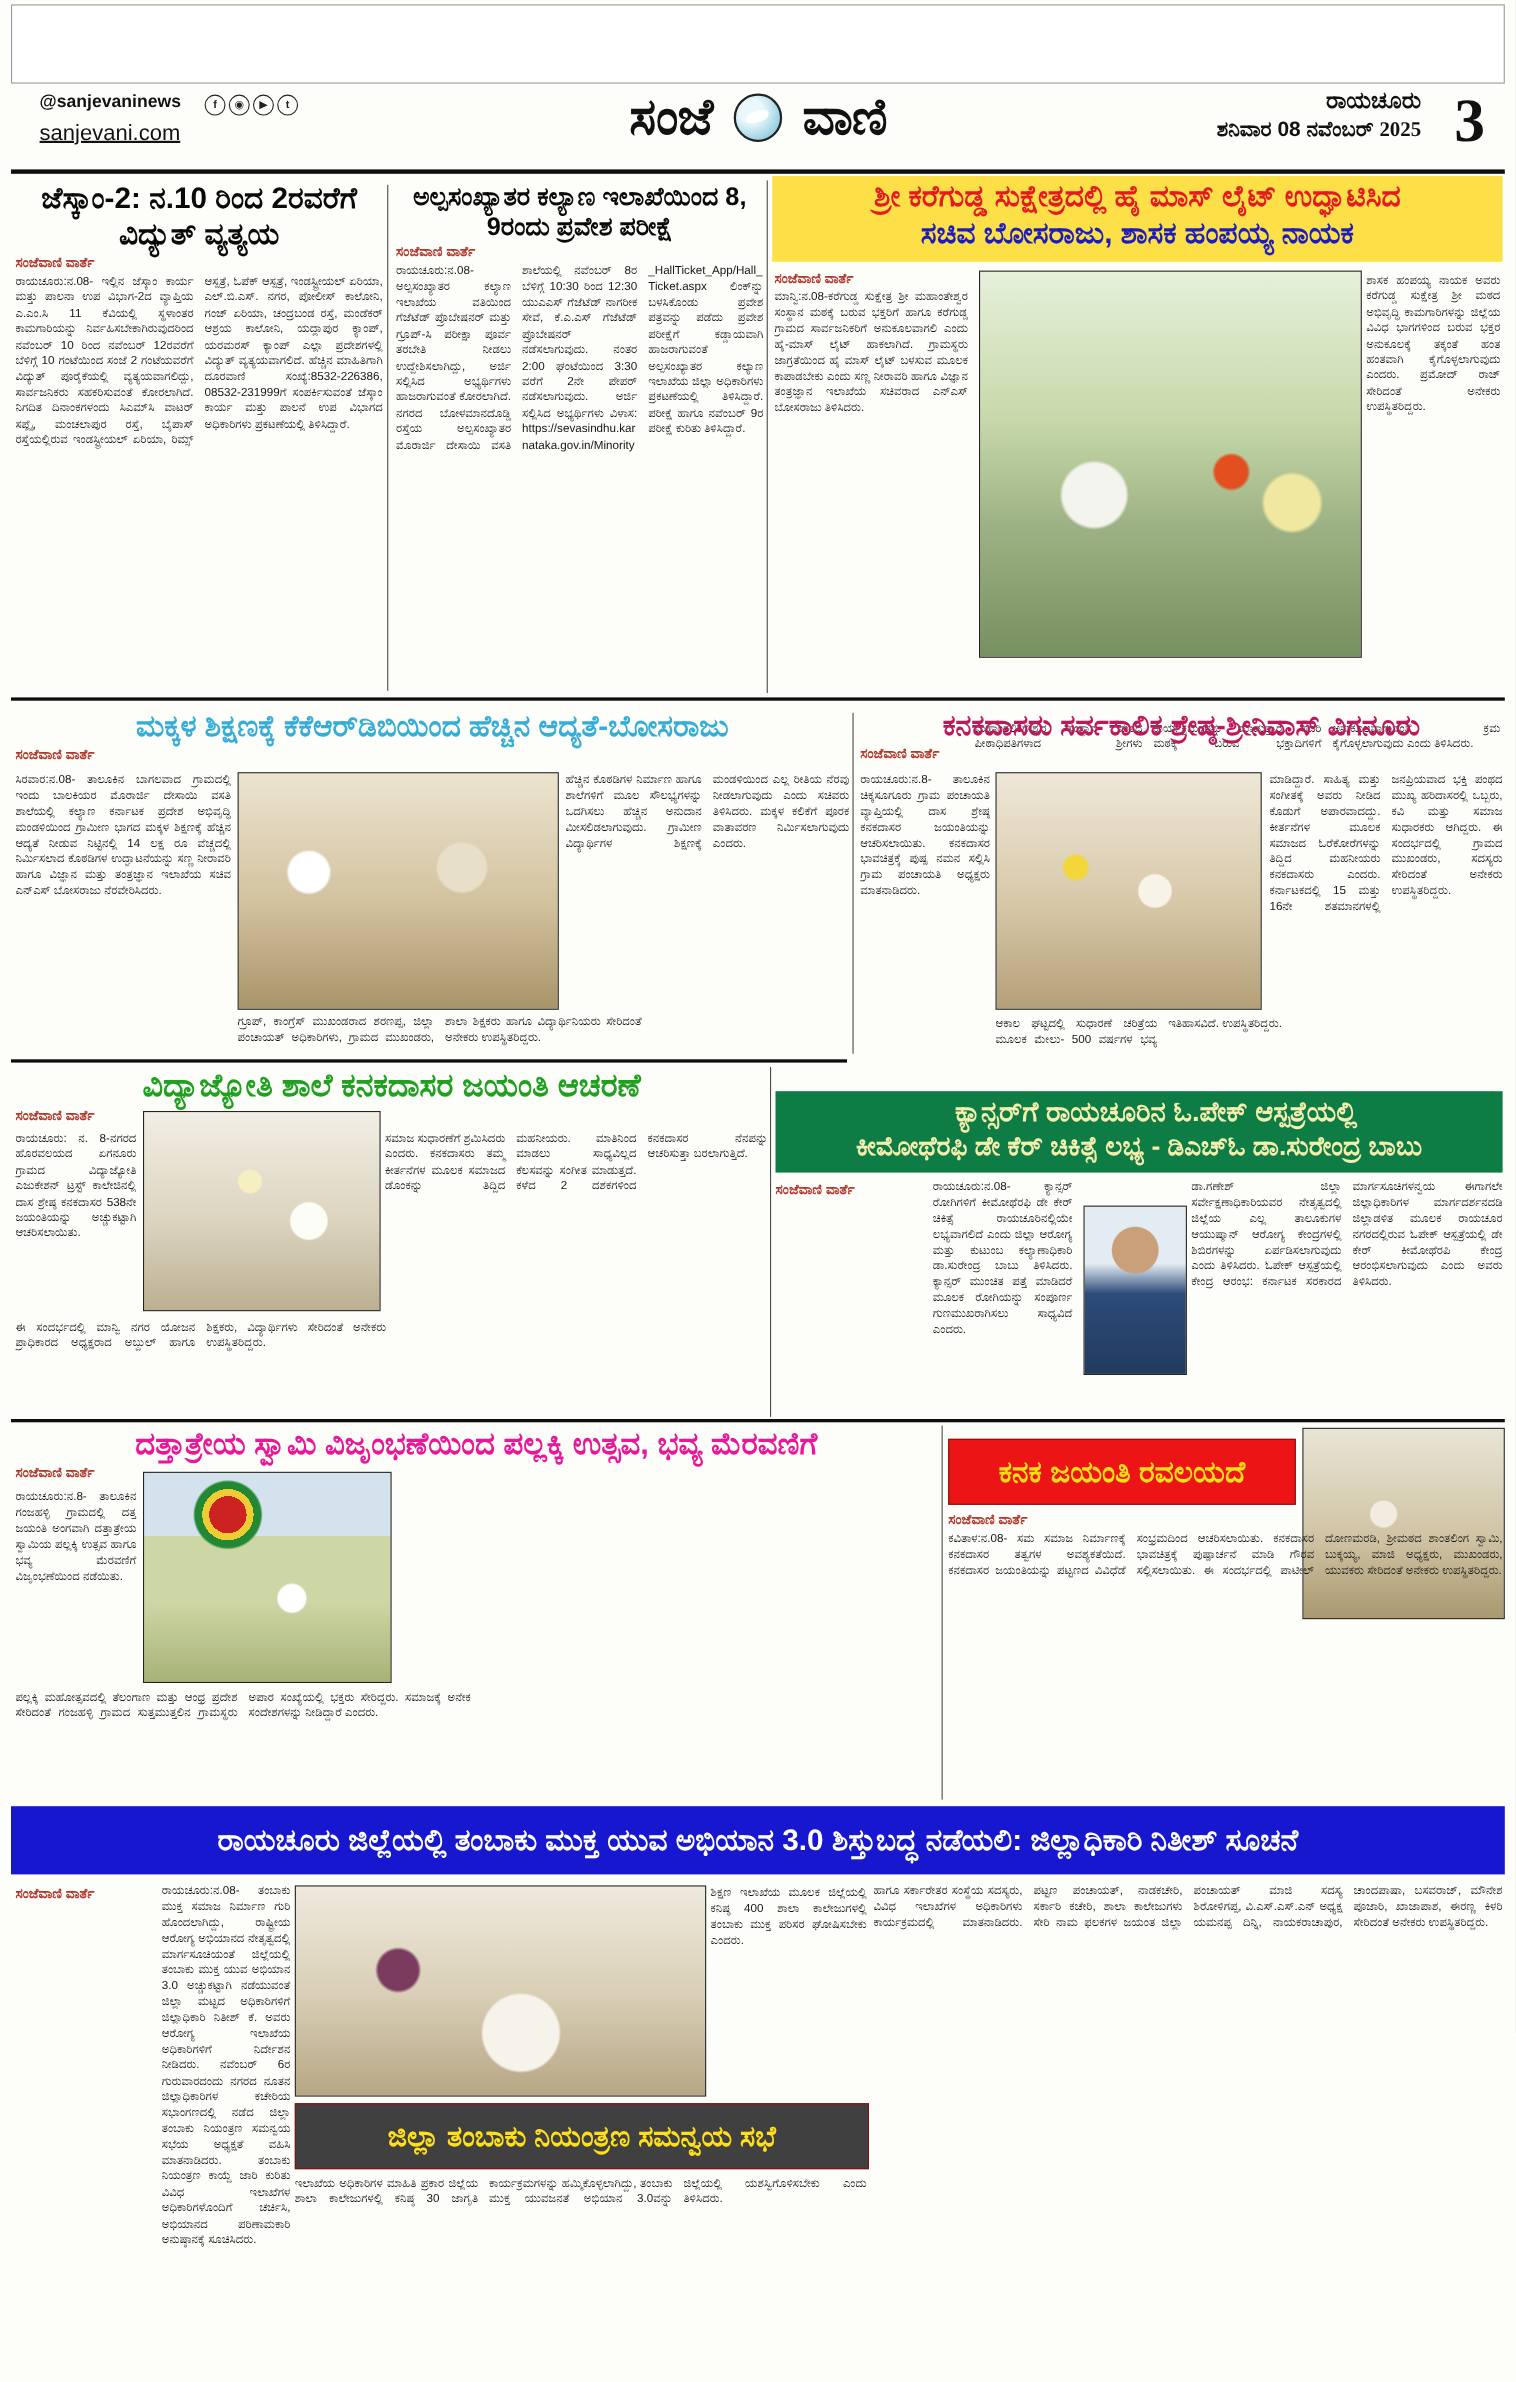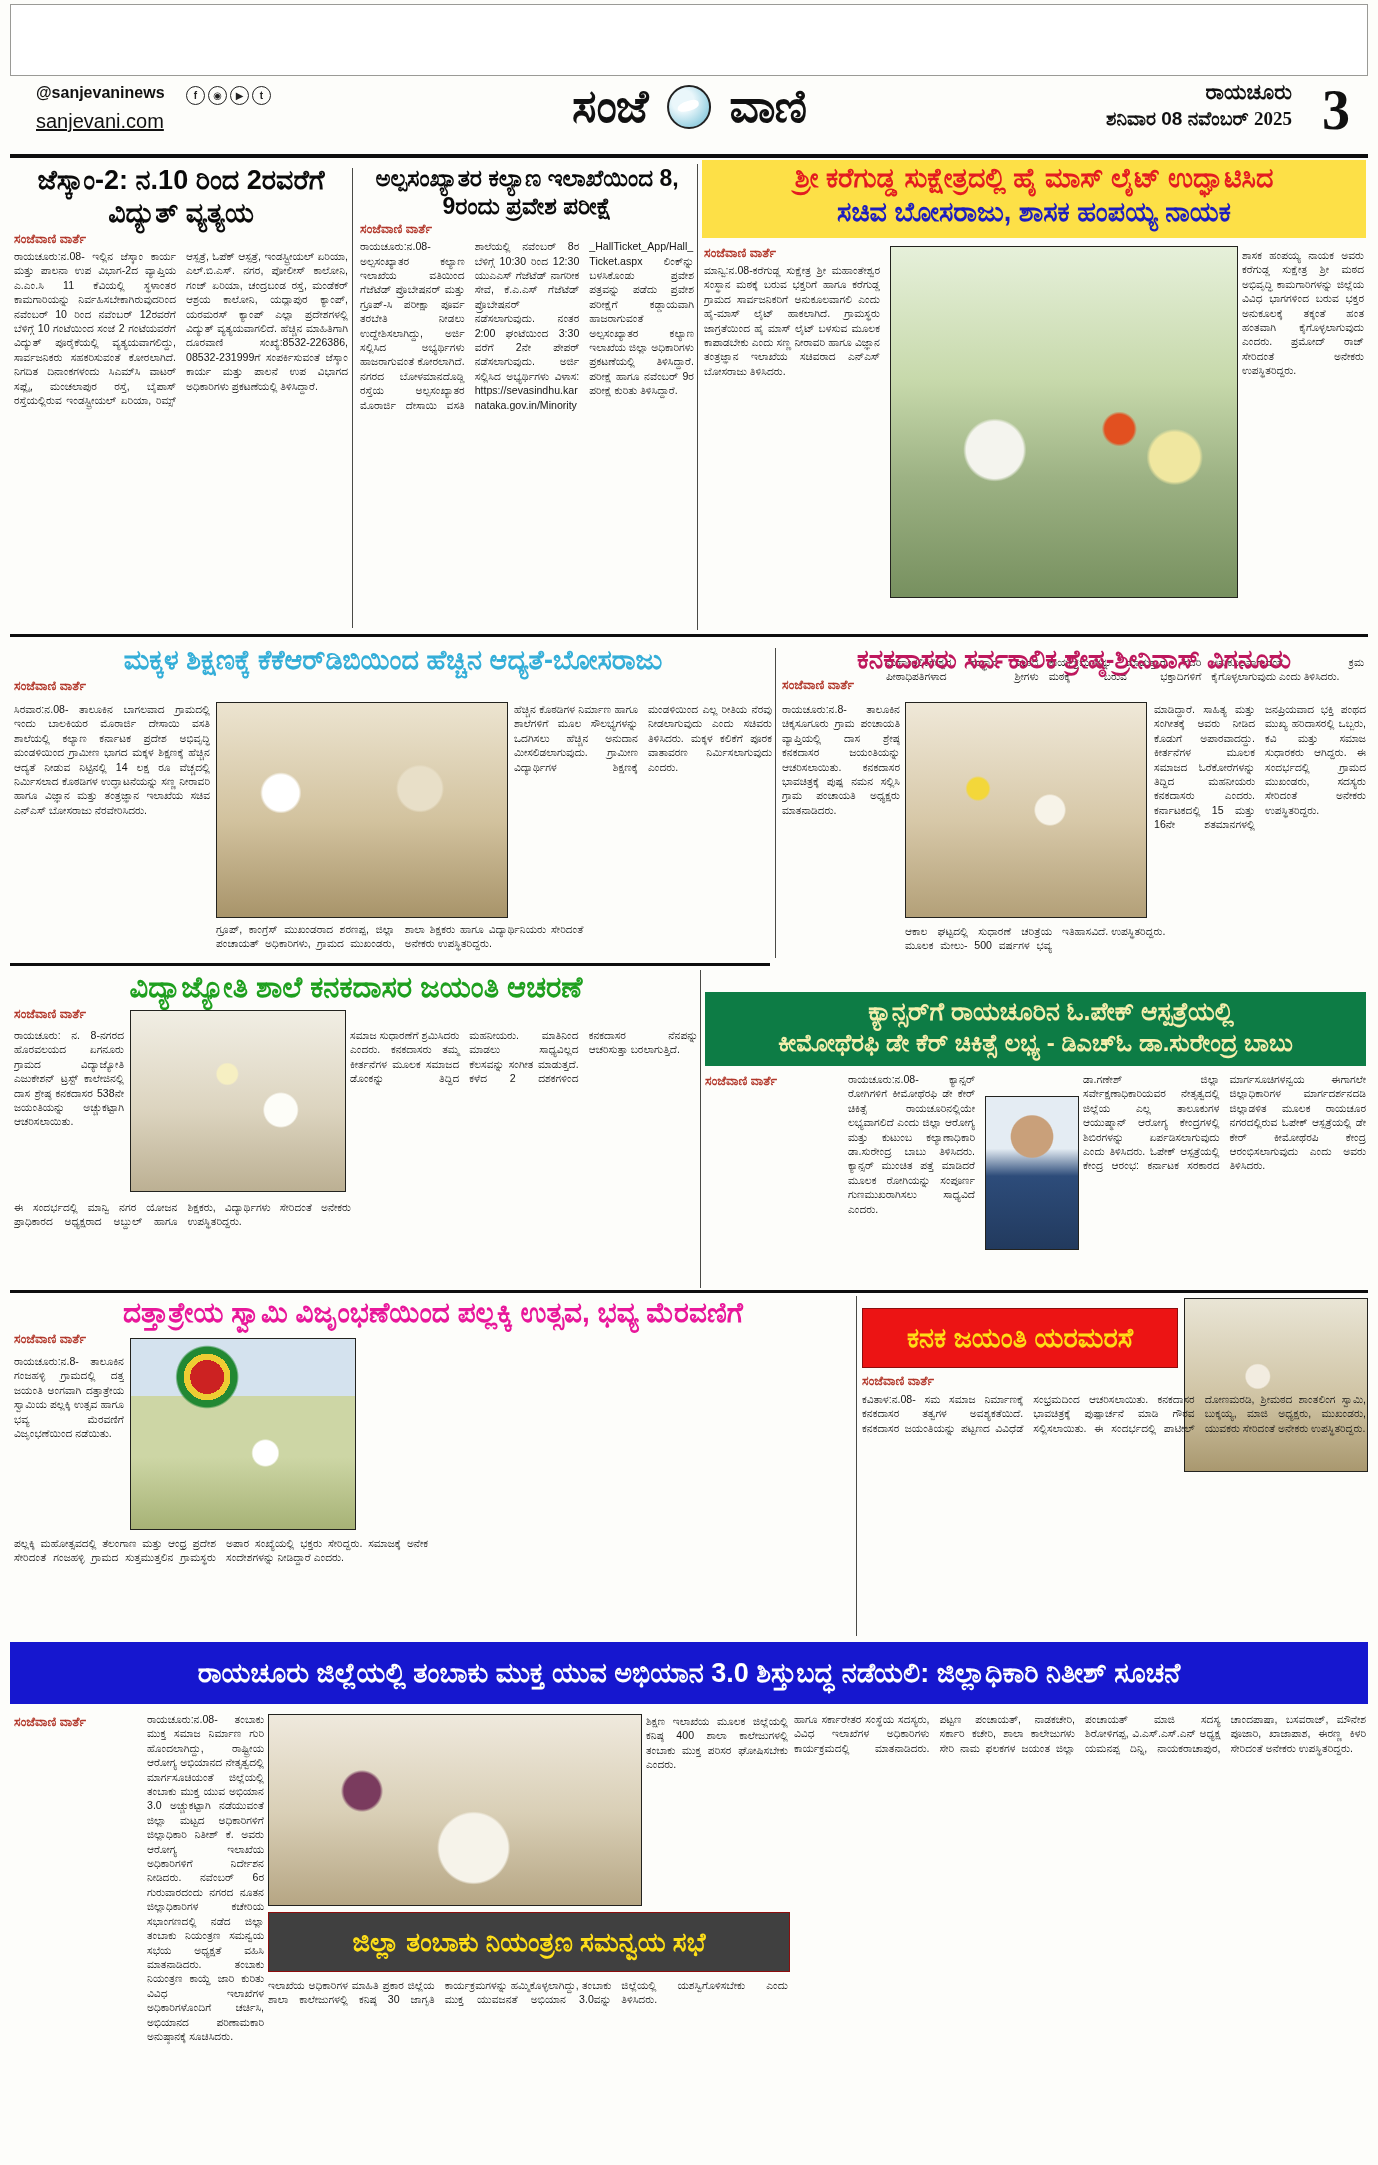"ಕನಕ ಜಯಂತಿ ಯರಮರಸೆ" div.redbox { text: ಯರಮರಸೆ -> ರವಲಯದೆ }
